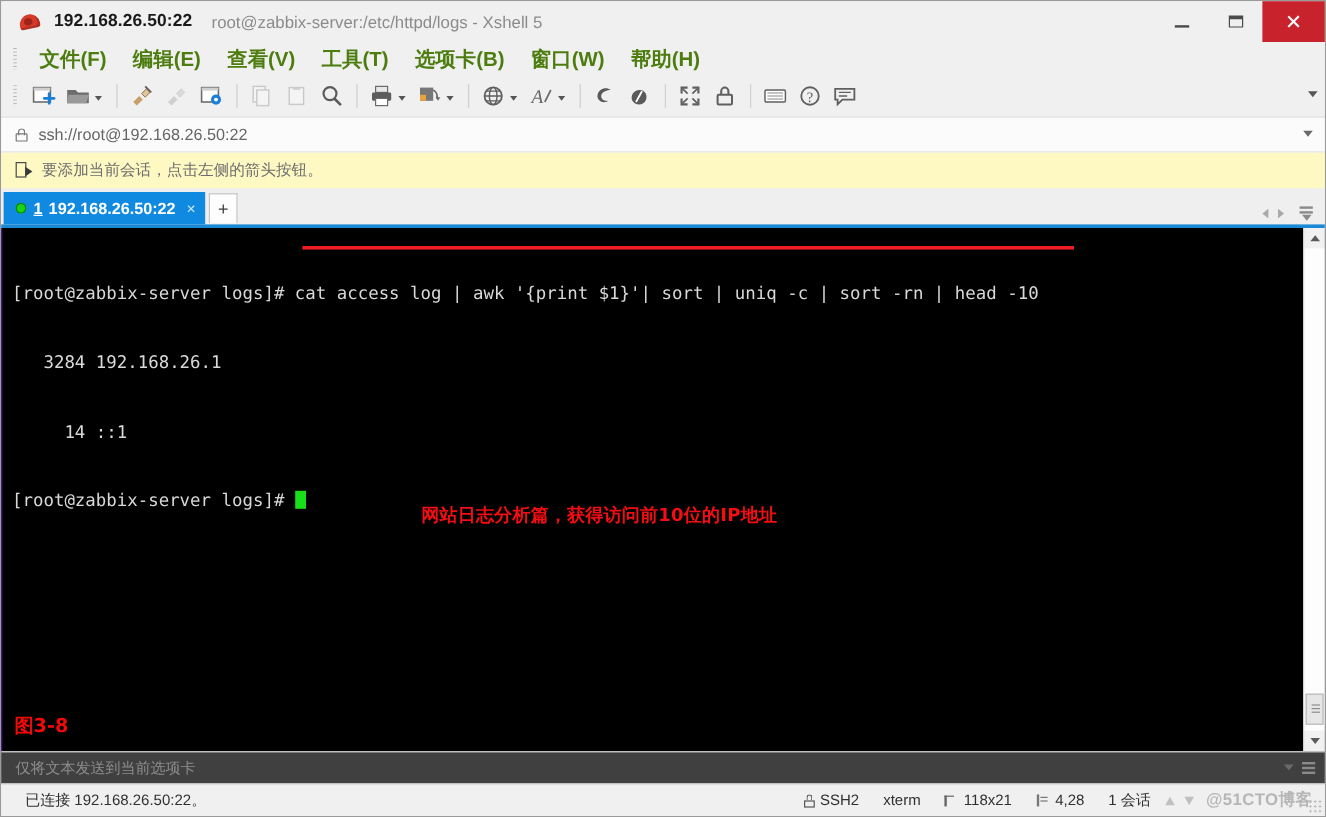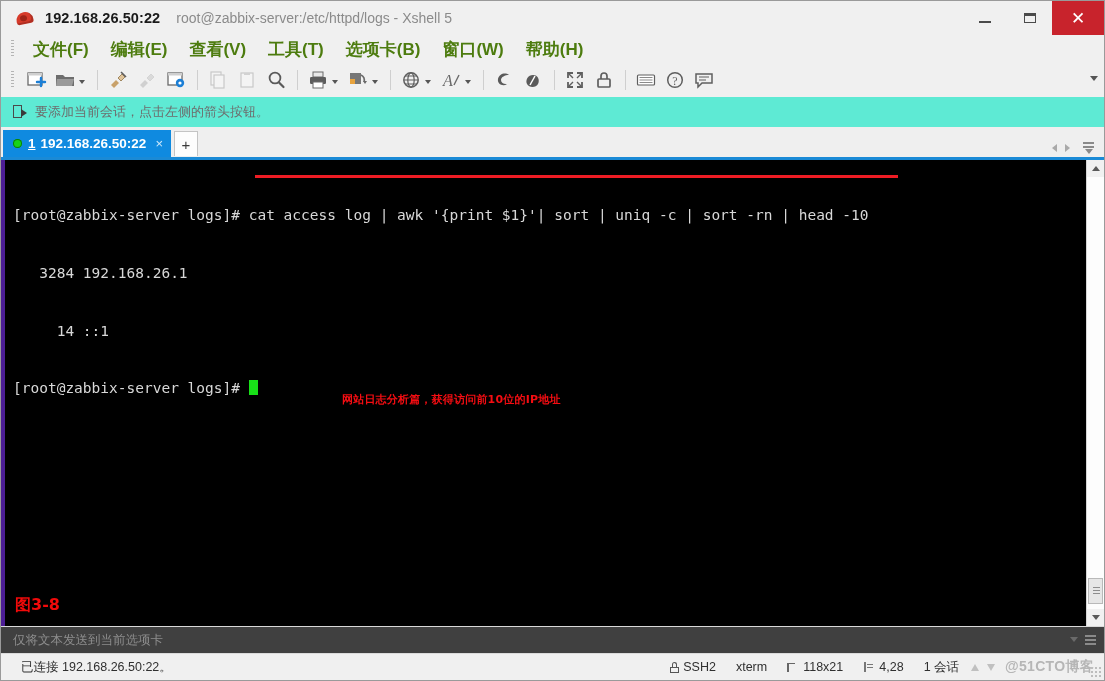"ssh://root@192.168.26.50:22" div.addrbar { html: none -> <div> <span> <span></span> <span></span> </span> <span>ssh://root@192.168.26.50:22</span> <span></span> </div> }
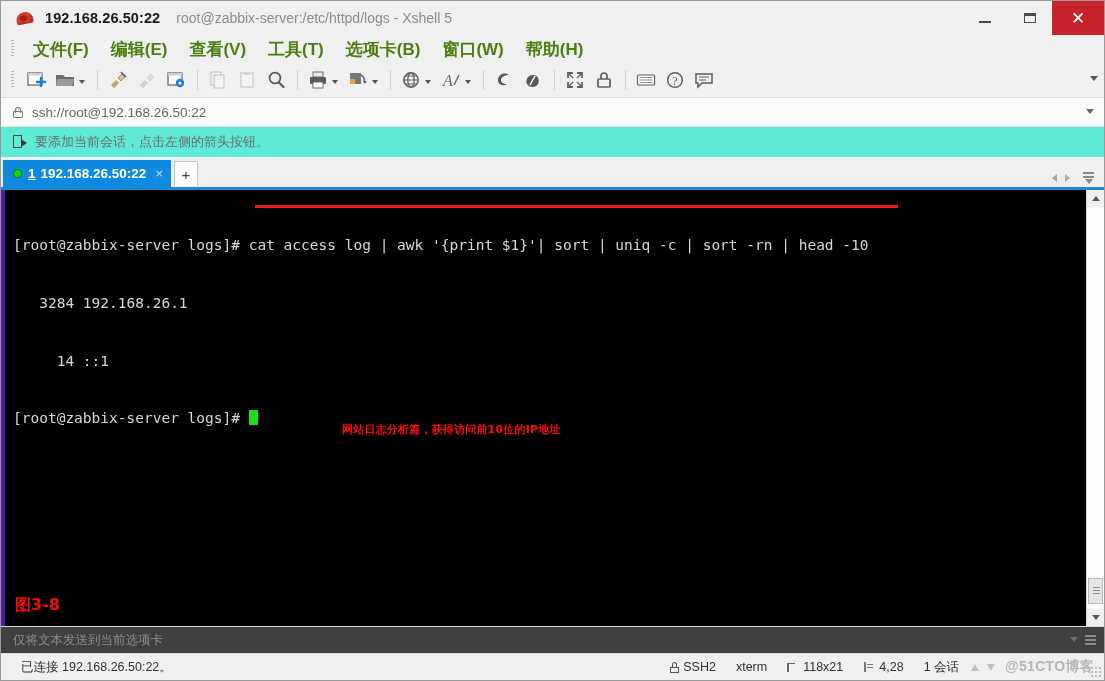"要添加当前会话，点击左侧的箭头按钮。" .hintbar { background: #5eead4 -> #fef9c3 }
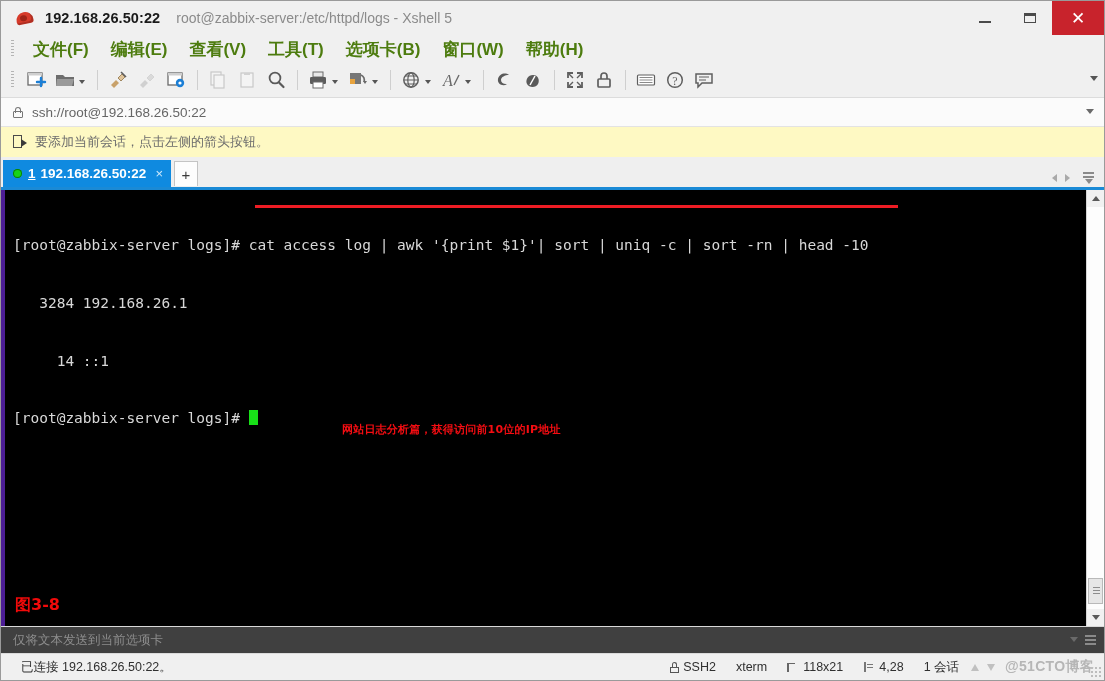"[root@zabbix-server logs]# cat access" .term-wrap { border-left: 4px solid #4c1d95 -> 1px solid #4c1d95 }
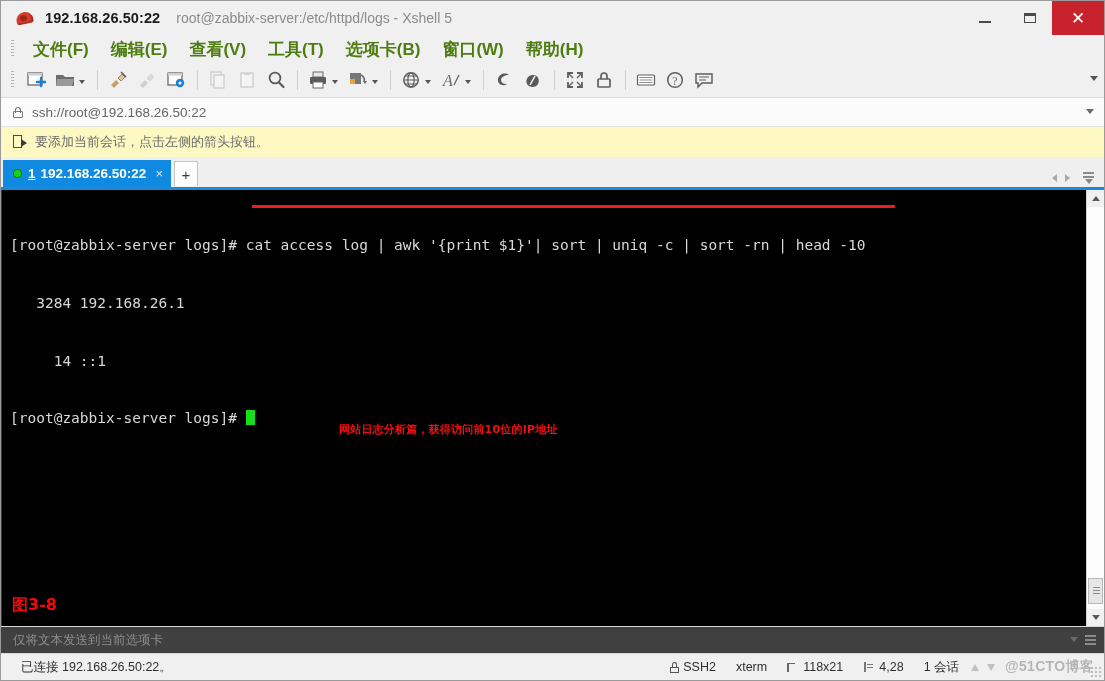"网站日志分析篇，获得访问前10位的IP地址" .annot { font-size: 11px -> 15px; left: 337px -> 349px }
